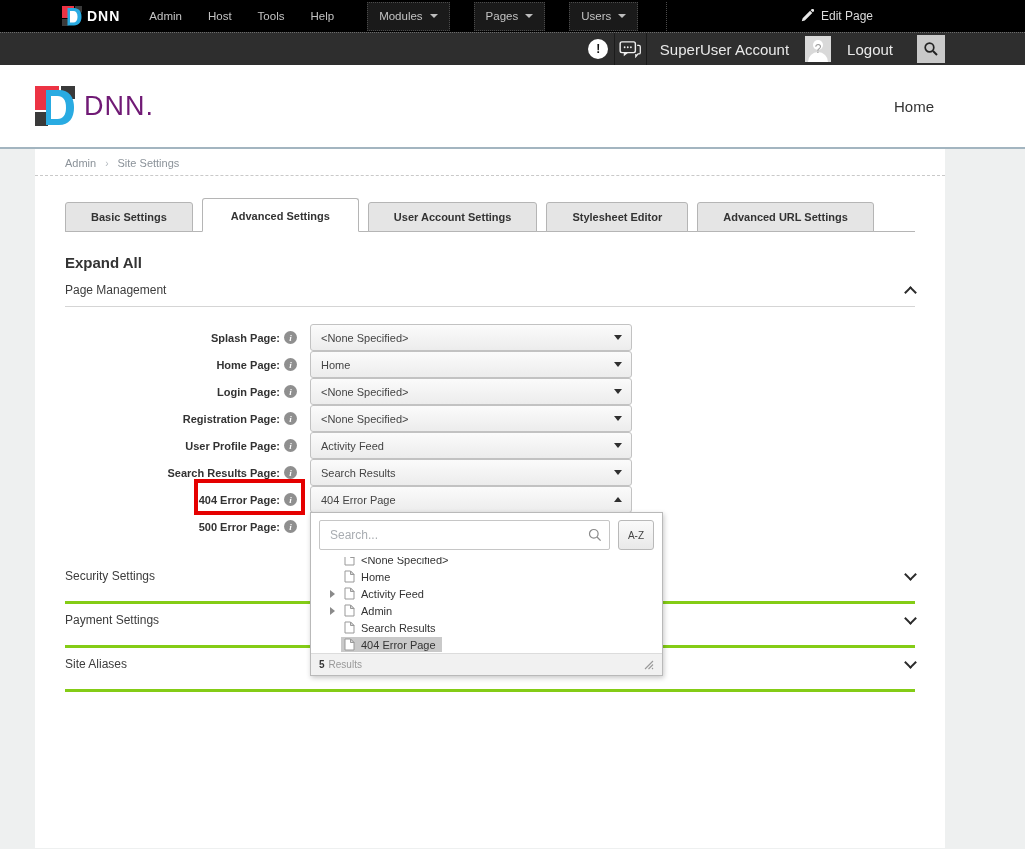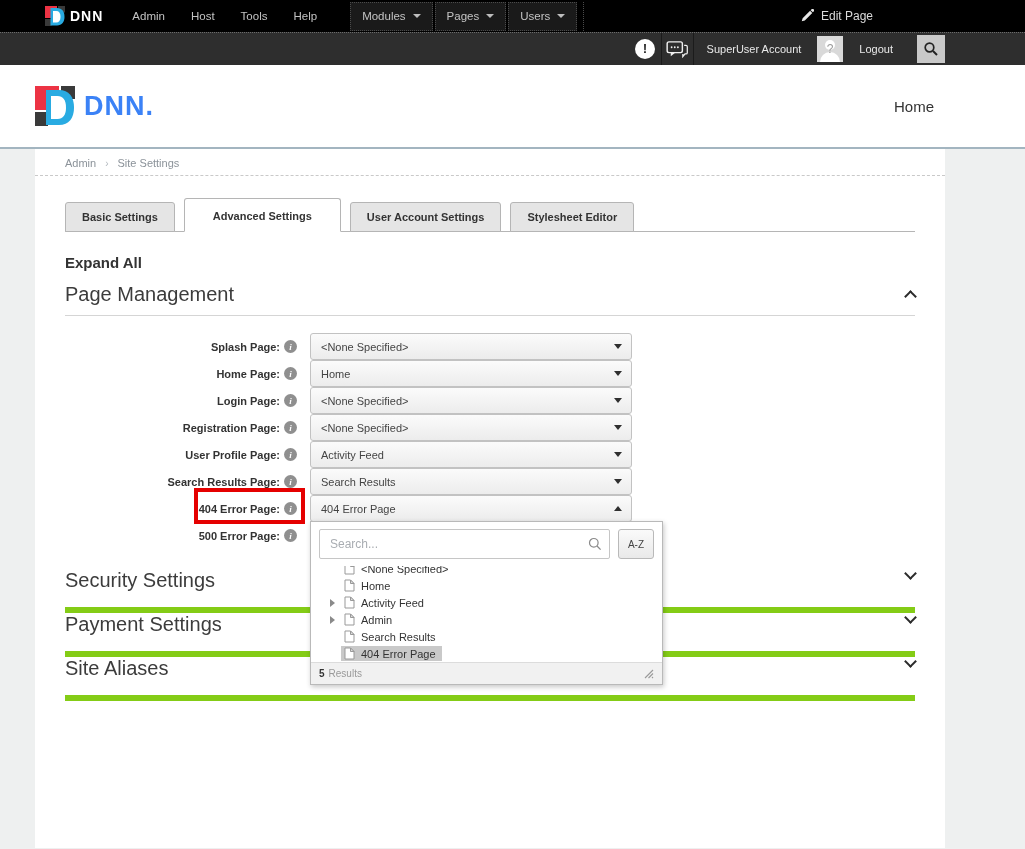"DNN" .tb-logo { margin-left: 45px -> 62px }
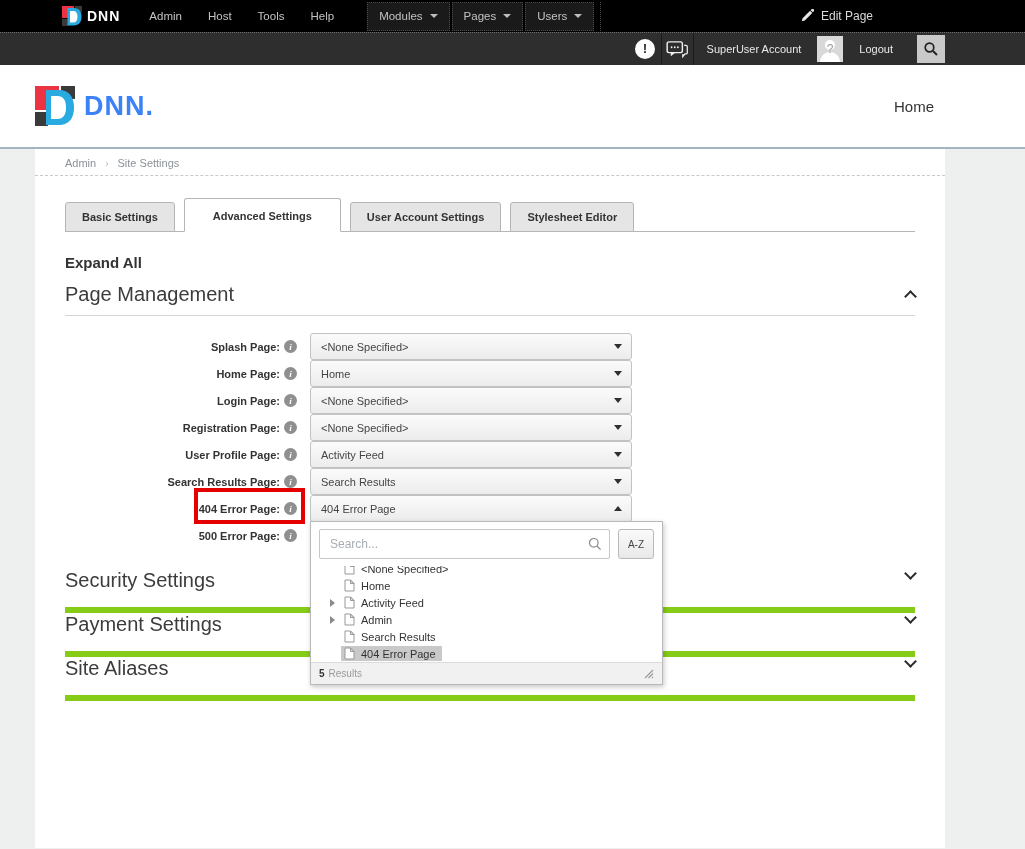"Modules" .tb-dd-item { margin-right: 2px -> 24px }
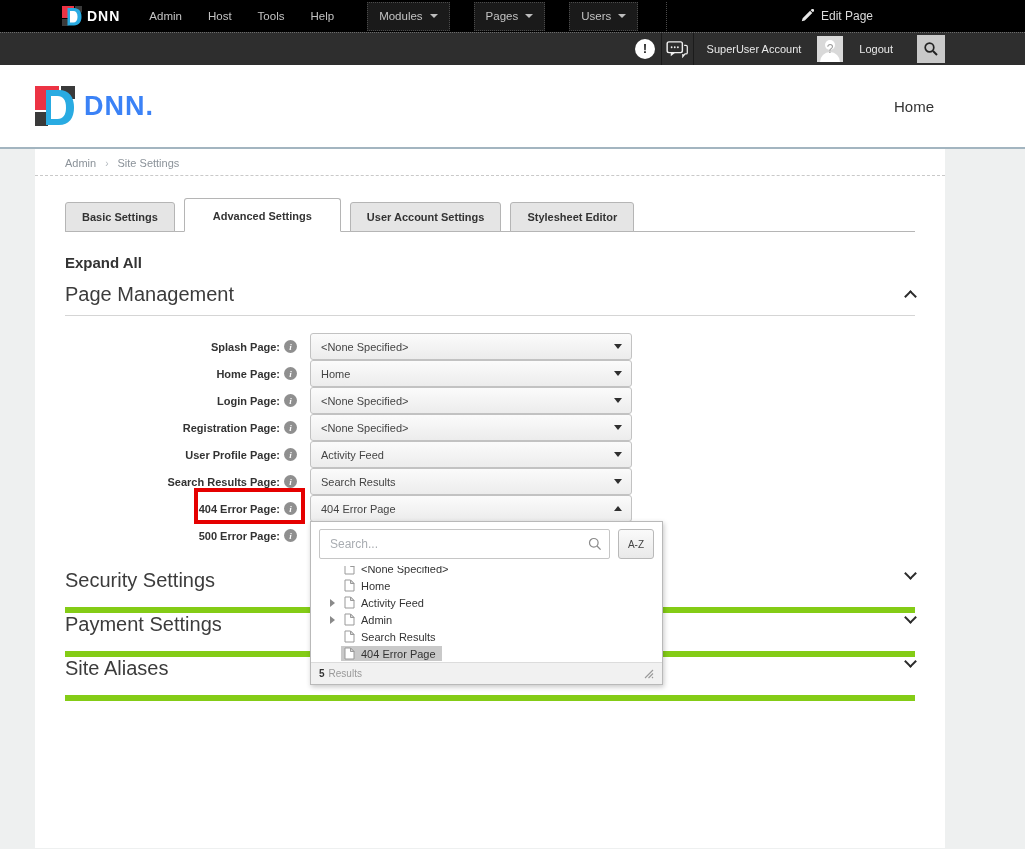"SuperUser Account" .ub-text { font-size: 11px -> 15px }
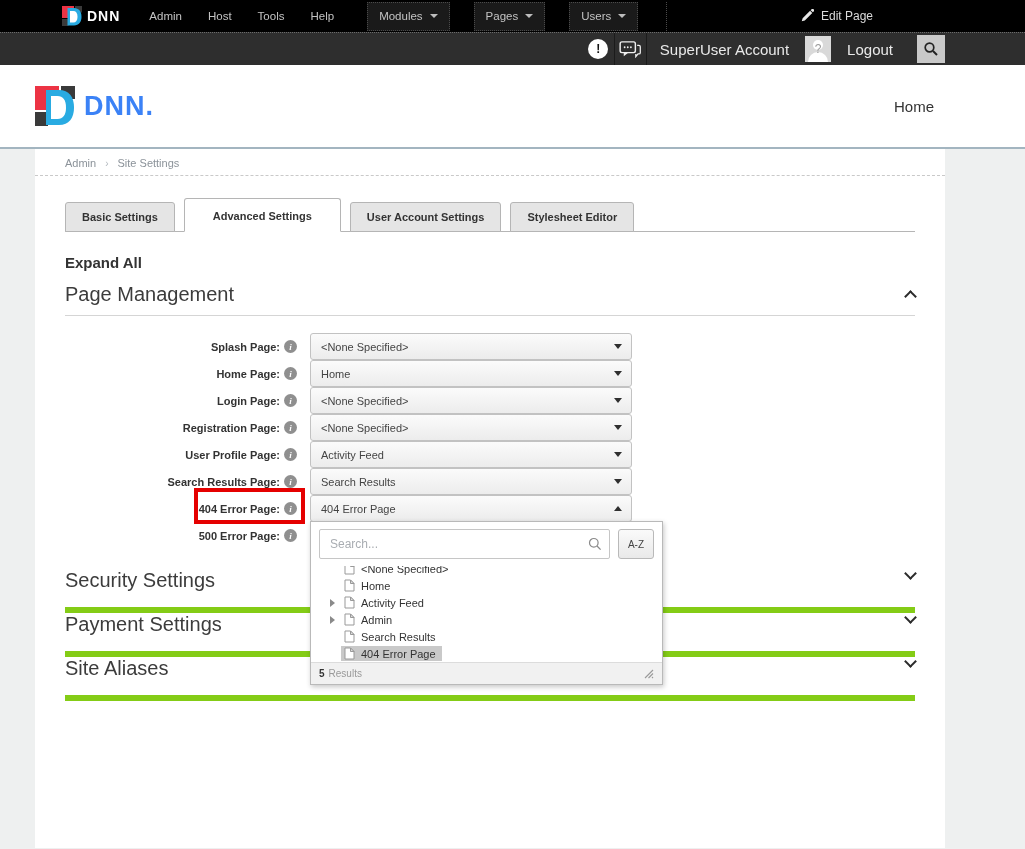"DNN." .sh-logo-text { color: #3b82f6 -> #701a75; font-weight: bold -> normal }
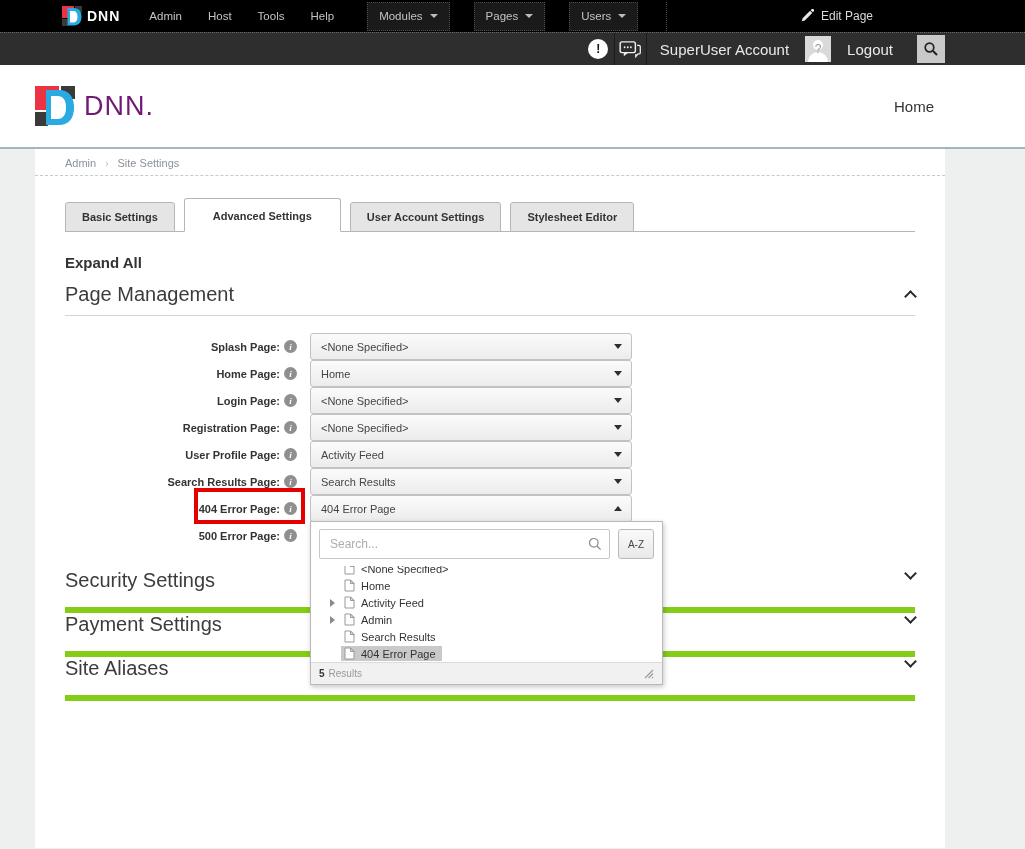"Basic Settings" .tab { padding: 8px 16px -> 8px 25px }
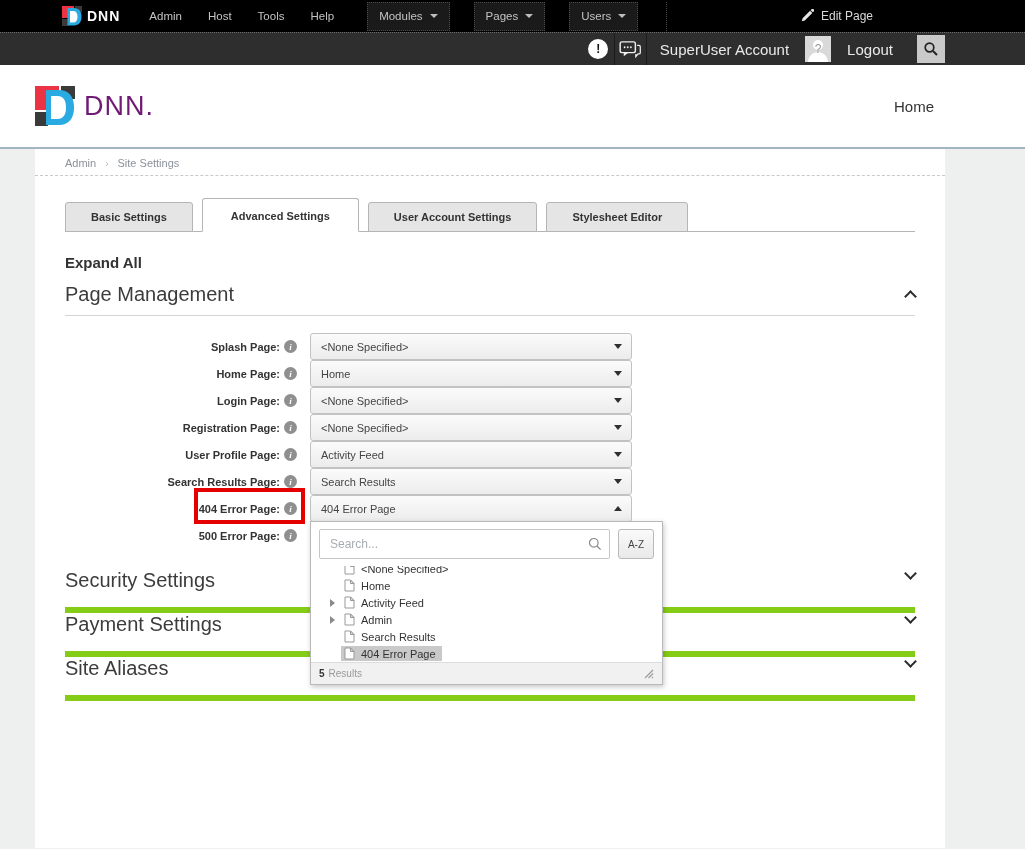"Advanced URL Settings" div.tab { html: none -> <div>Advanced URL Settings</div> }
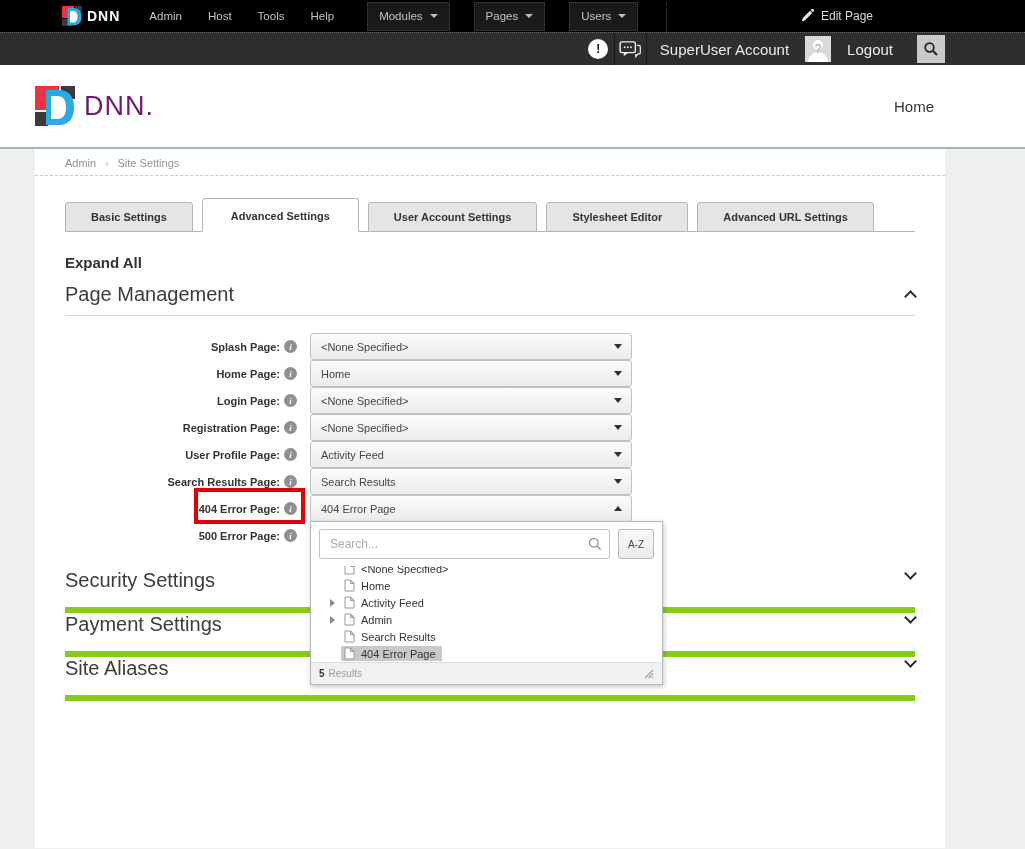"Page Management" .sec-title { font-size: 20px -> 12px }
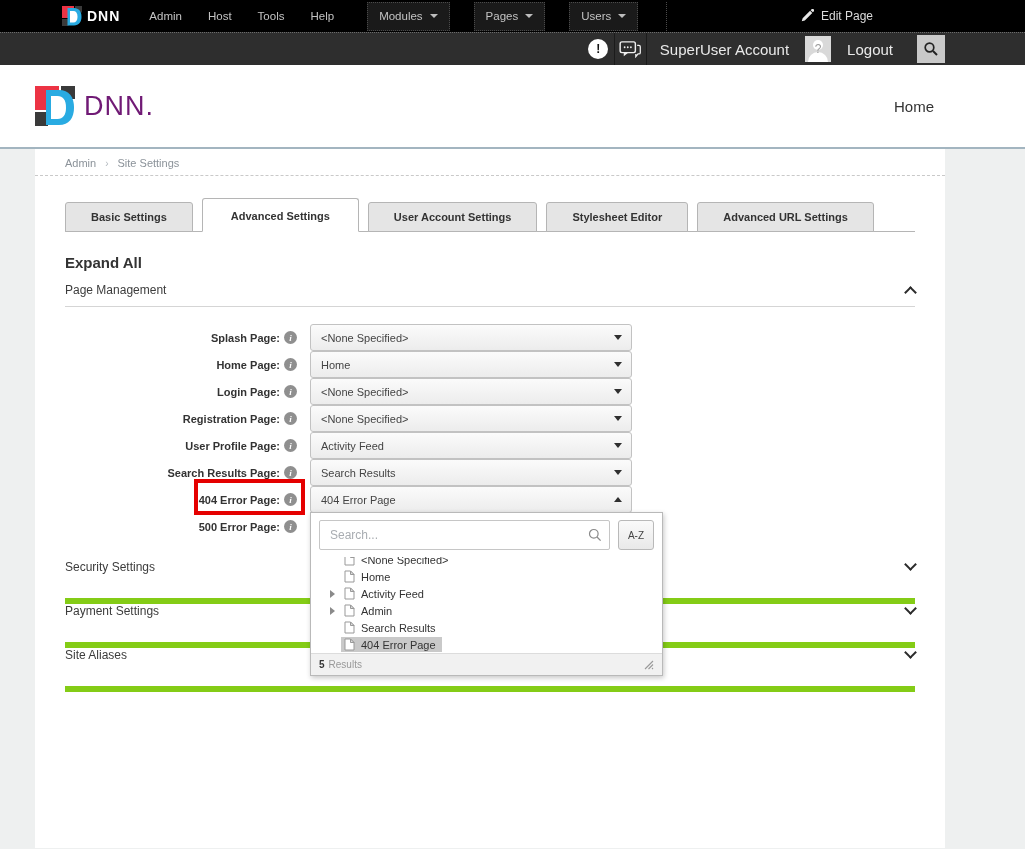"Security Settings" .acc-row { align-items: flex-start -> center; border-bottom: 6px solid #84cc16 -> 3px solid #84cc16 }
